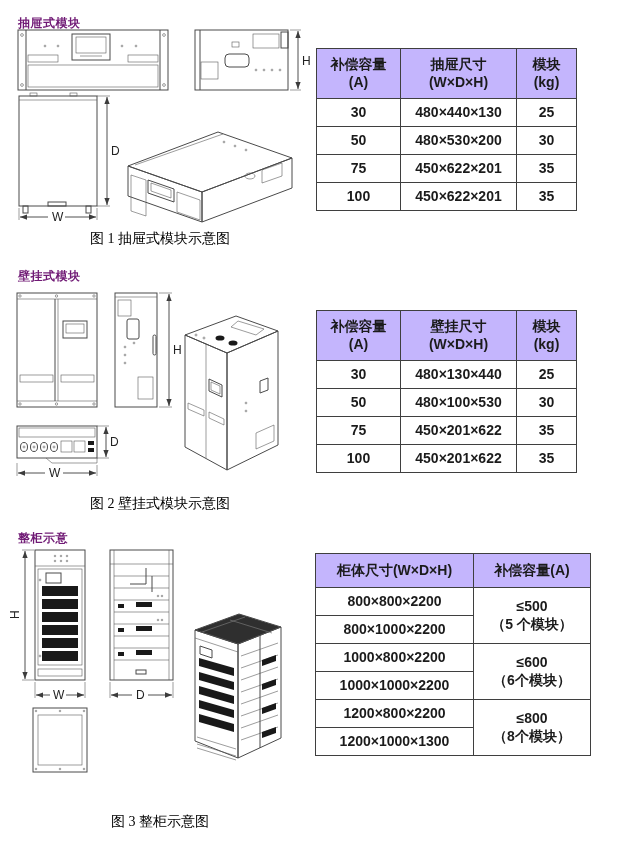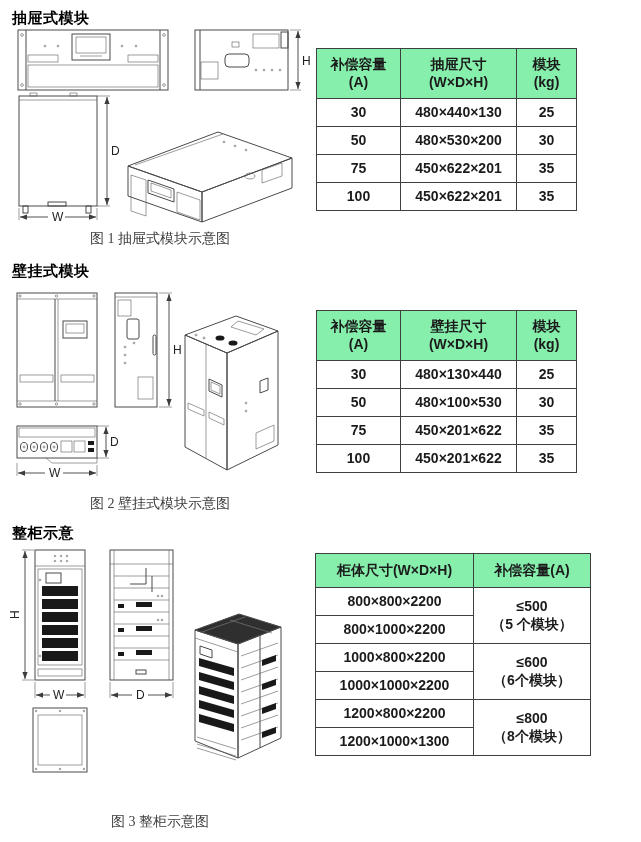"抽屉式模块" .sec-title { color: #000000 -> #701a75; font-size: 15px -> 12px; margin: 6px -> 12px }
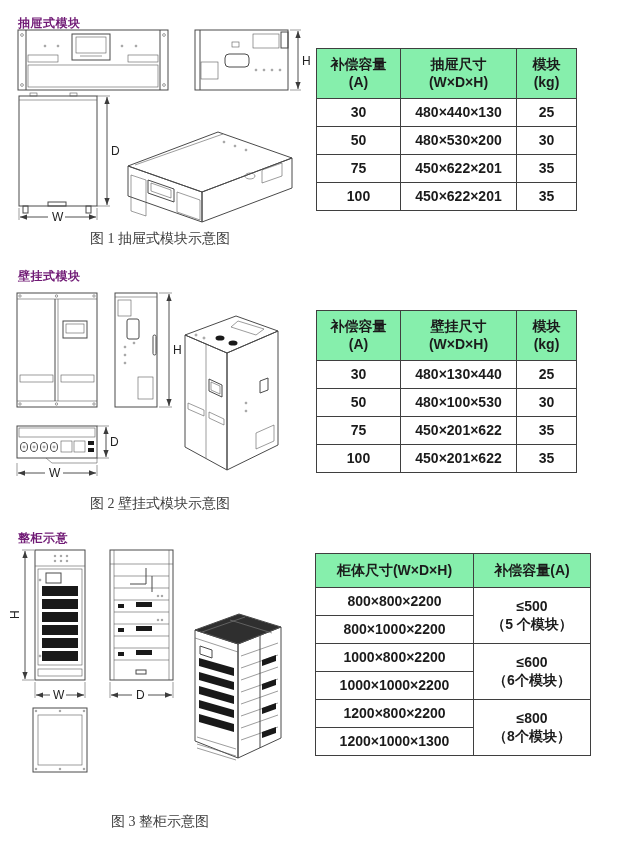"补偿容量" .spec thead th { background: #86efac -> #c4b5fd }
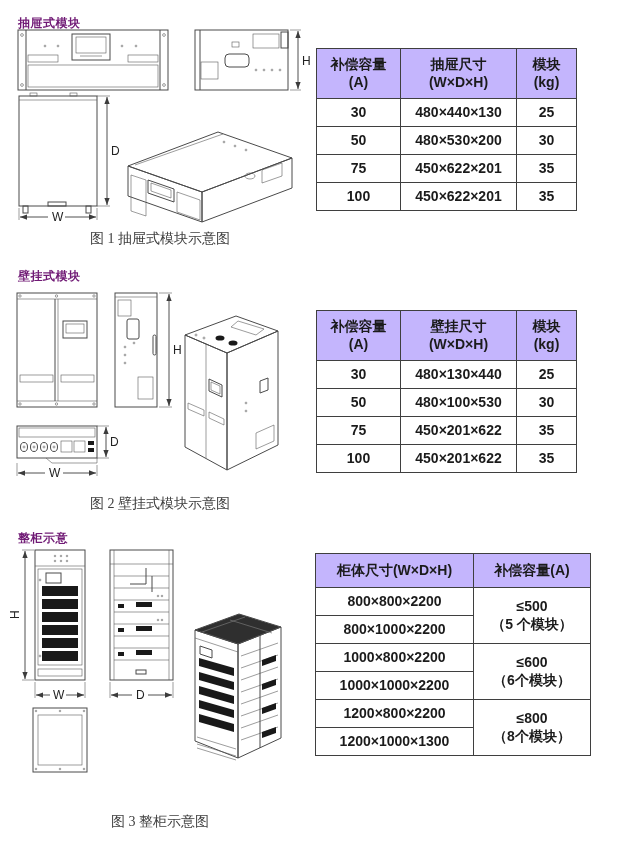"图 1 抽屉式模块示意图" .caption { color: #404040 -> #000000 }
